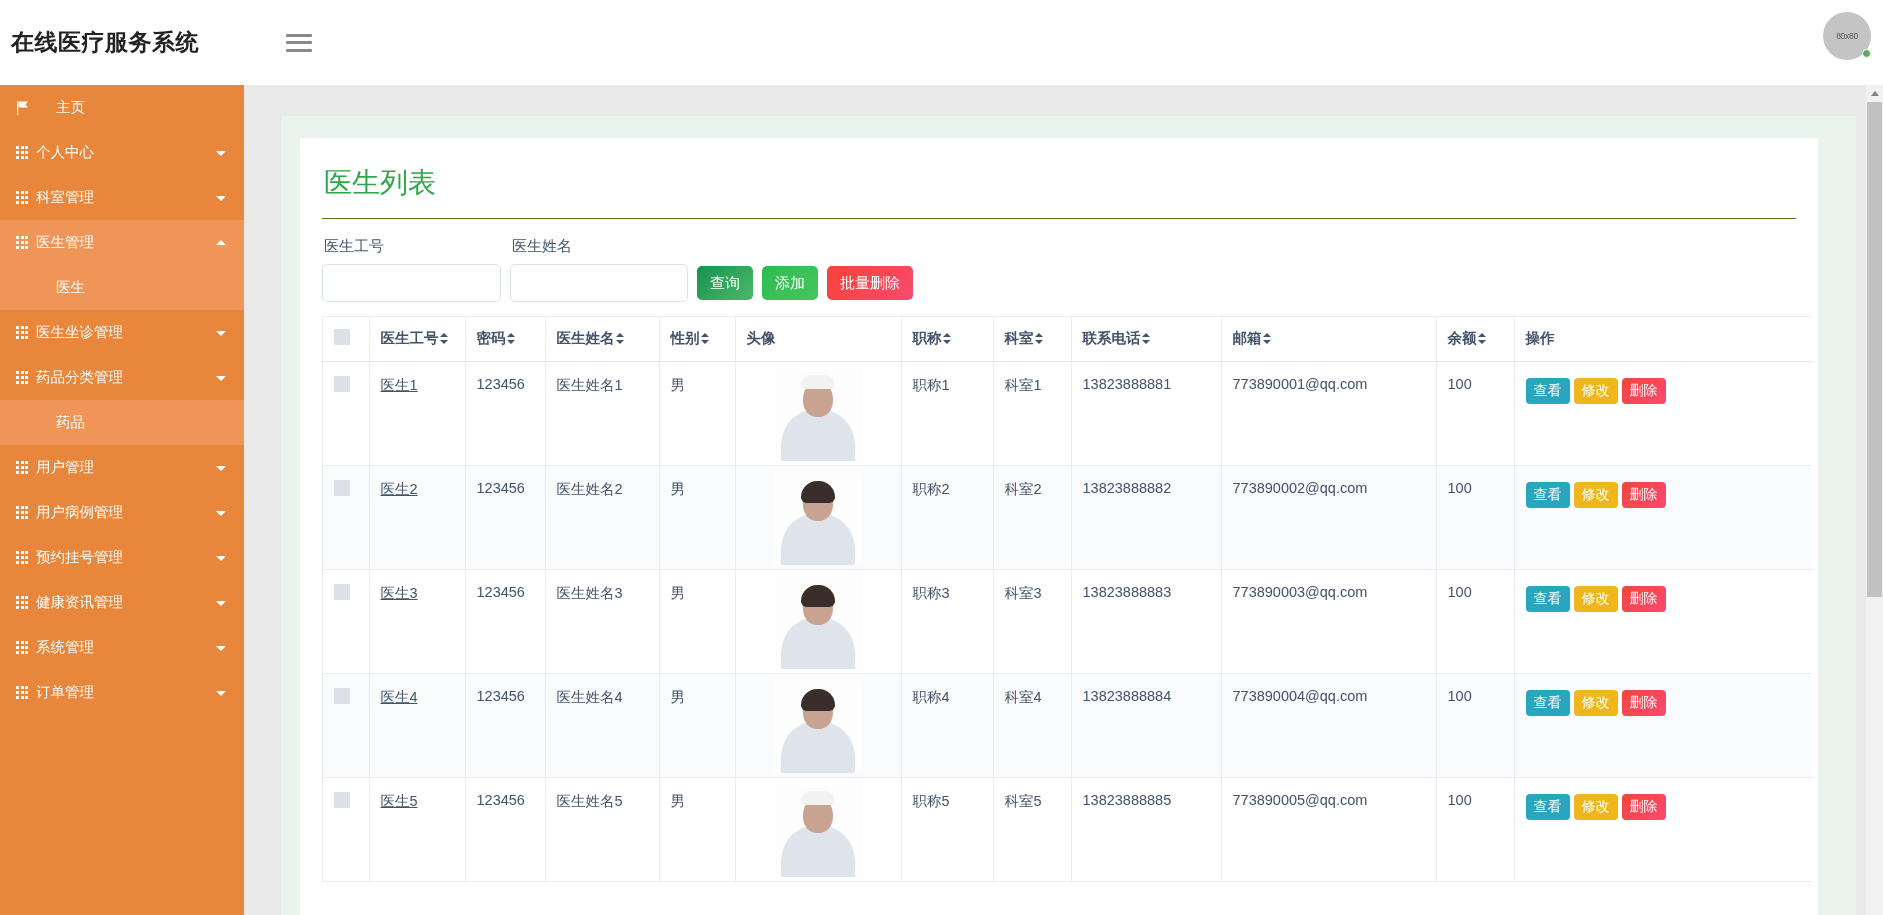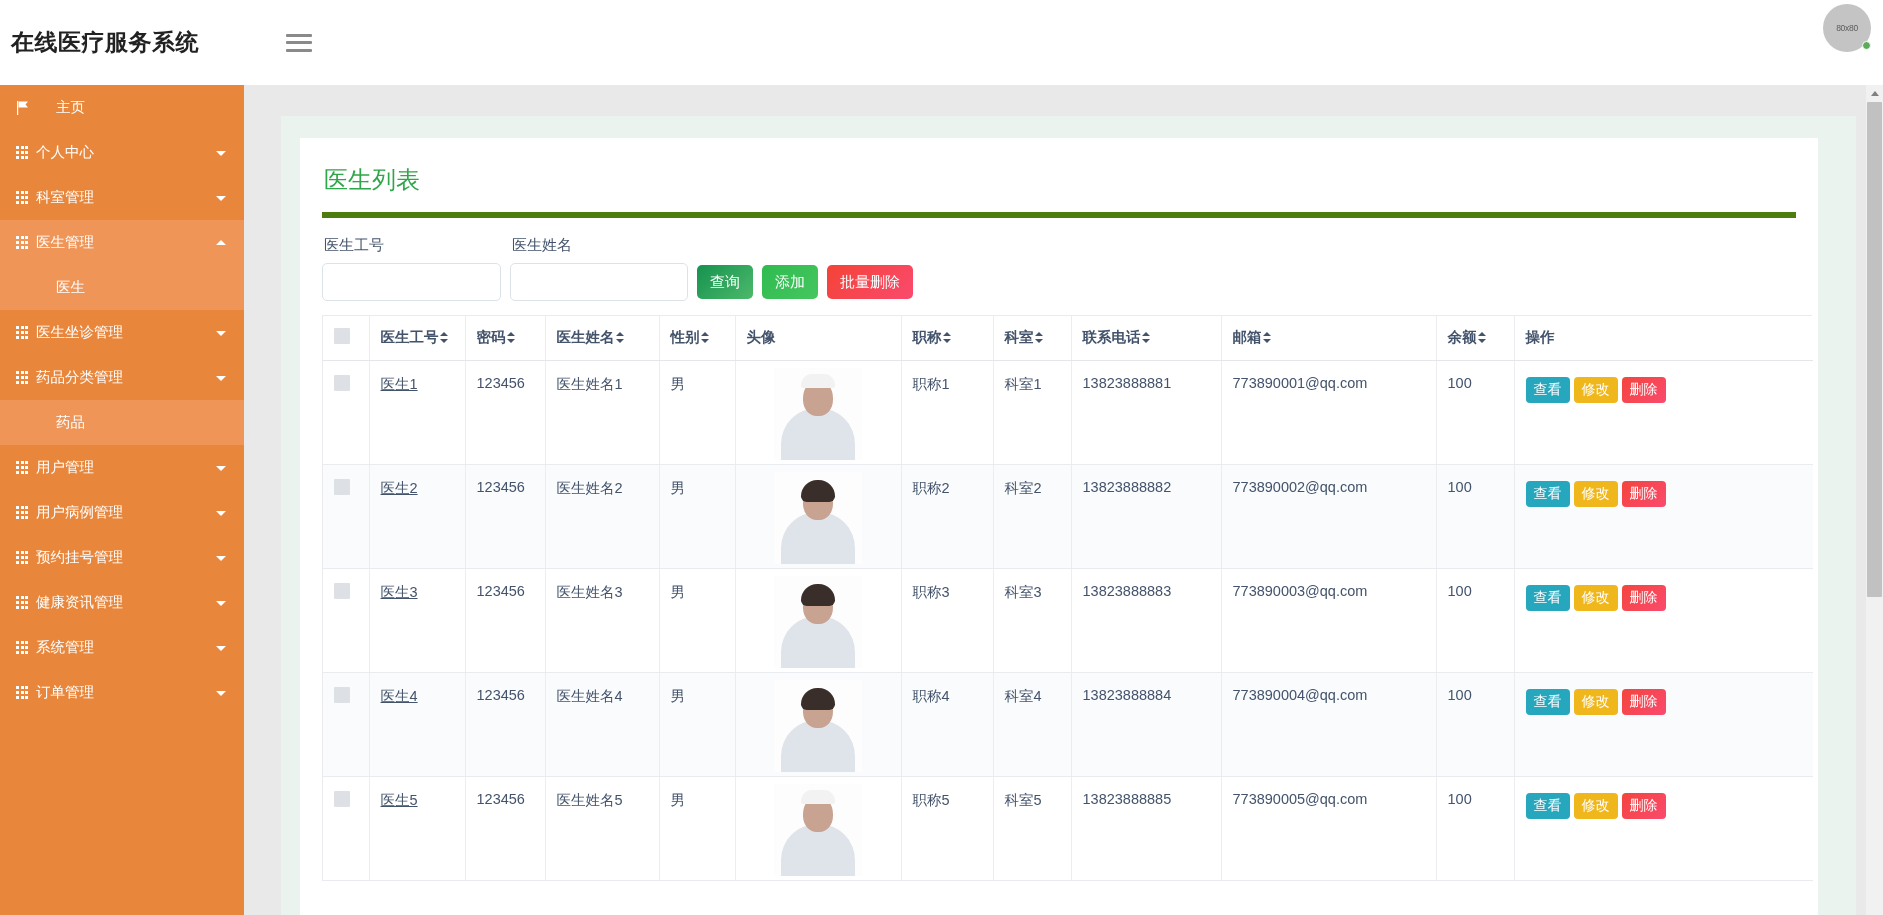"80x80" .avatar-wrap { top: 4px -> 12px }
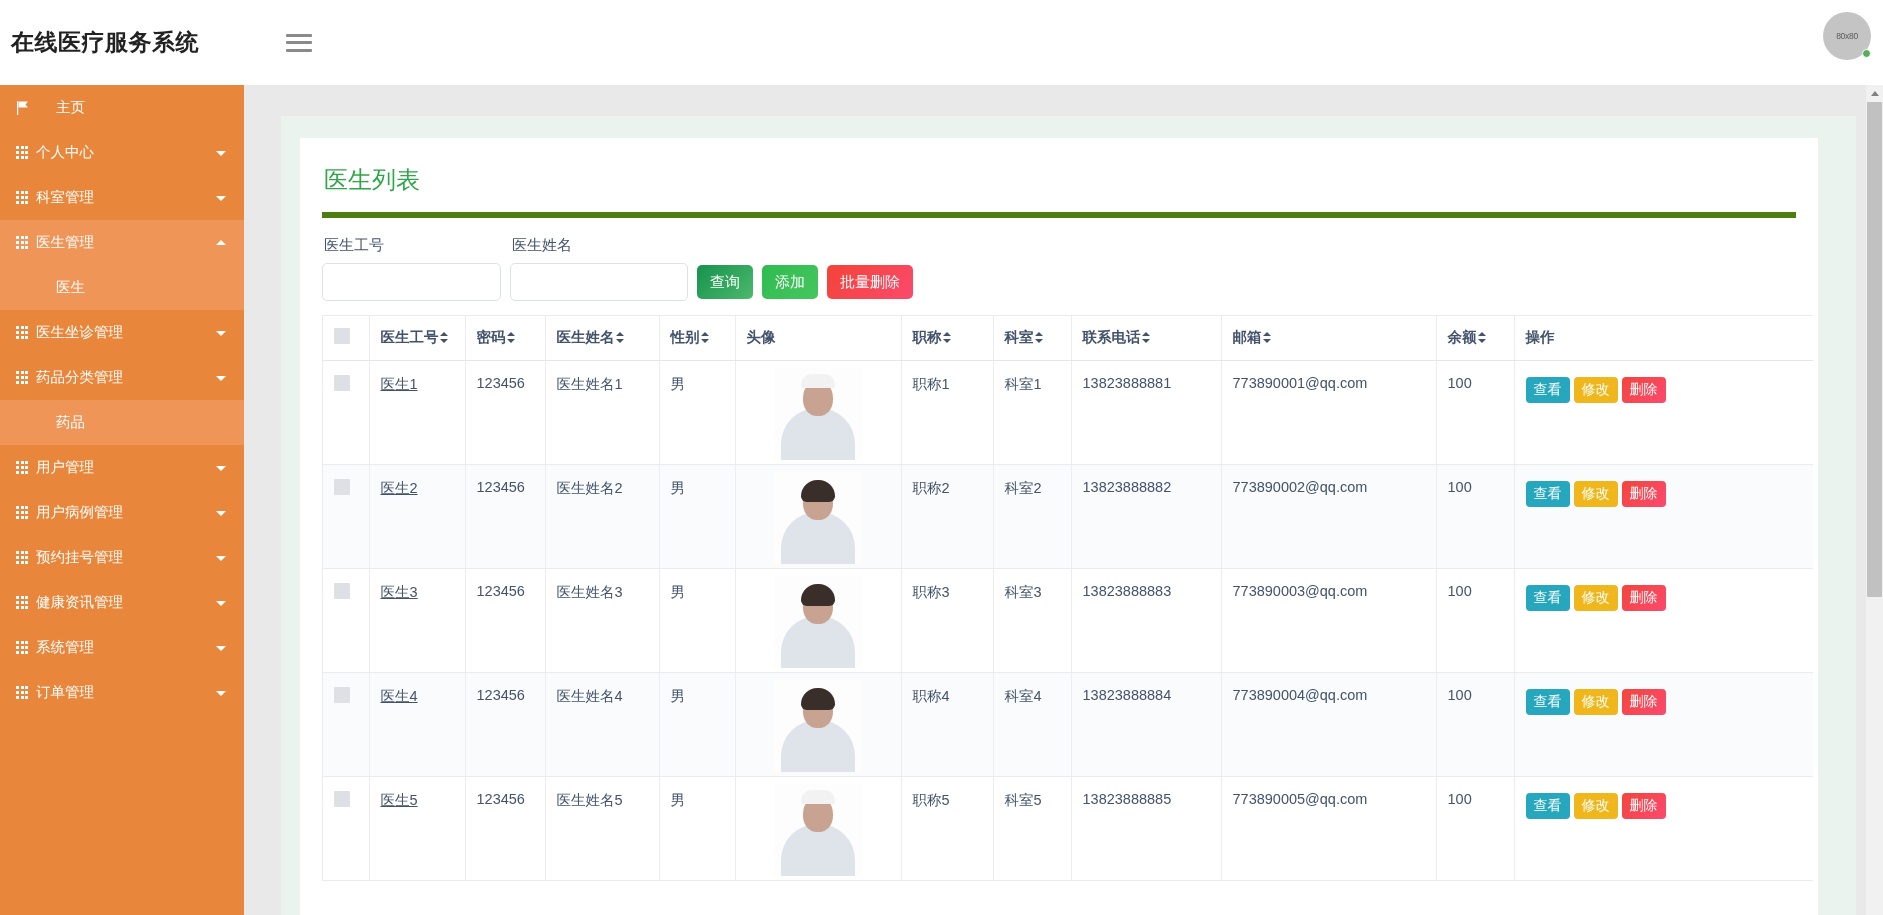"医生列表" .card-title { border-bottom: 6px solid #4d7c0f -> 1px solid #4d7c0f; font-size: 24px -> 28px }
